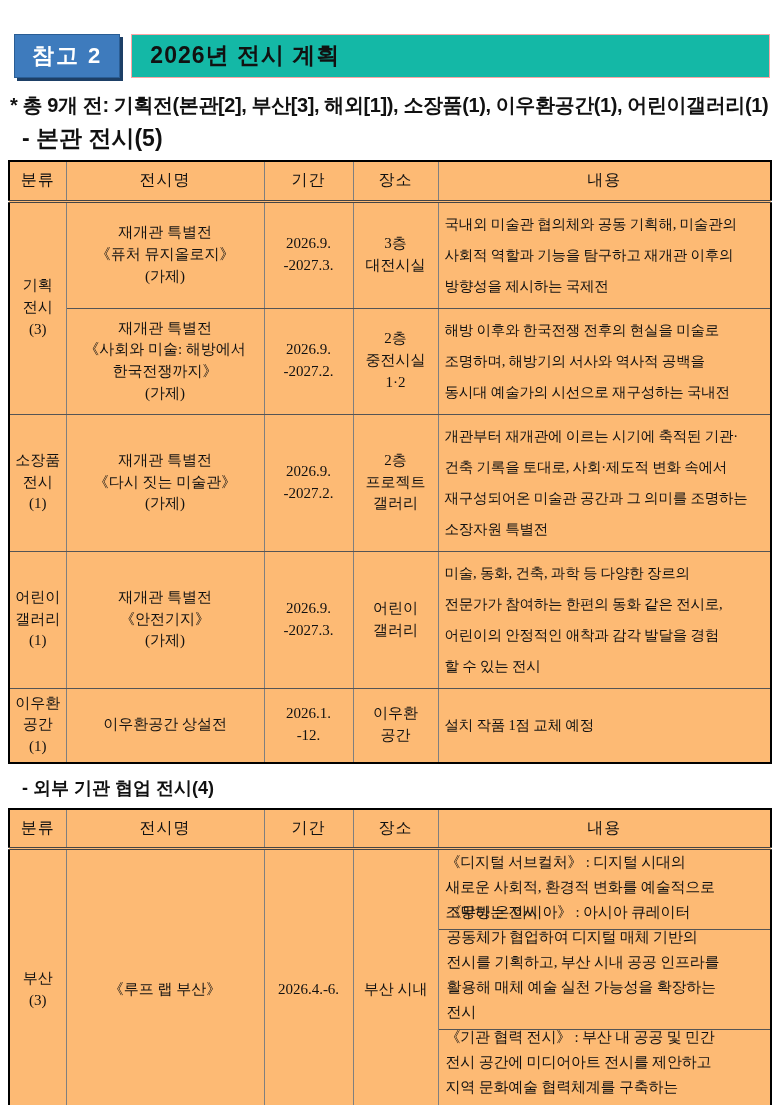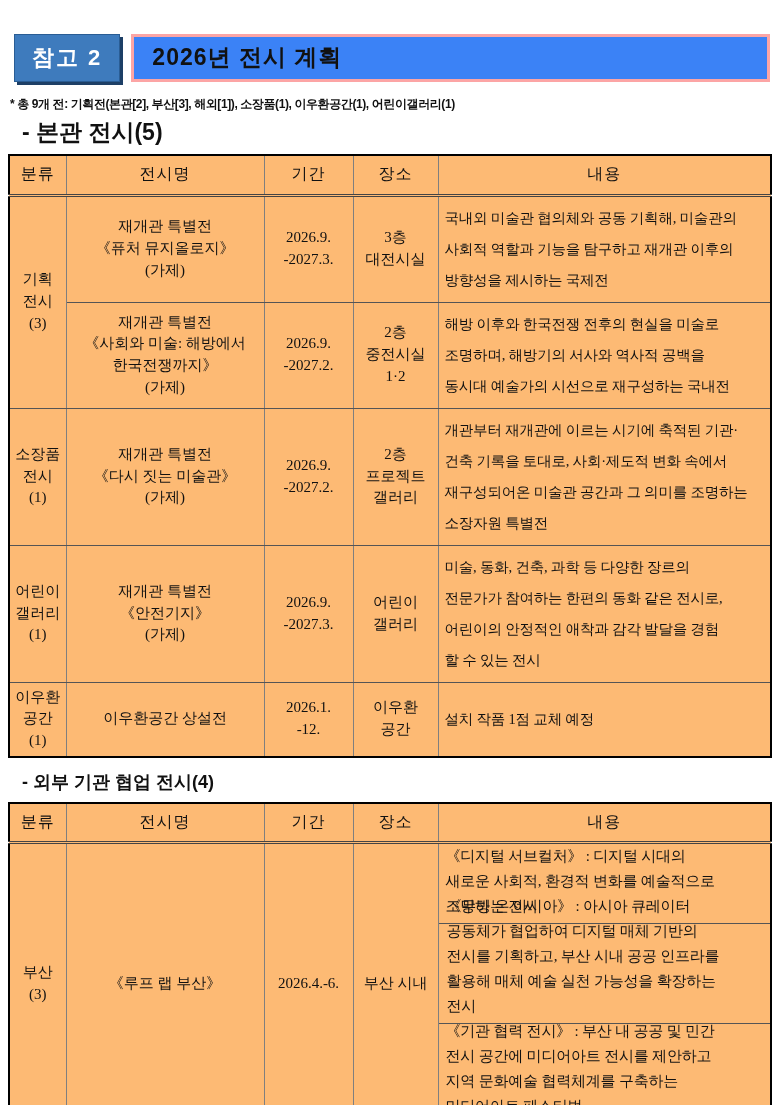"2026년 전시 계획" .title-box { background: #3b82f6 -> #14b8a6; border: 3px solid #fca5a5 -> 1px solid #fca5a5 }
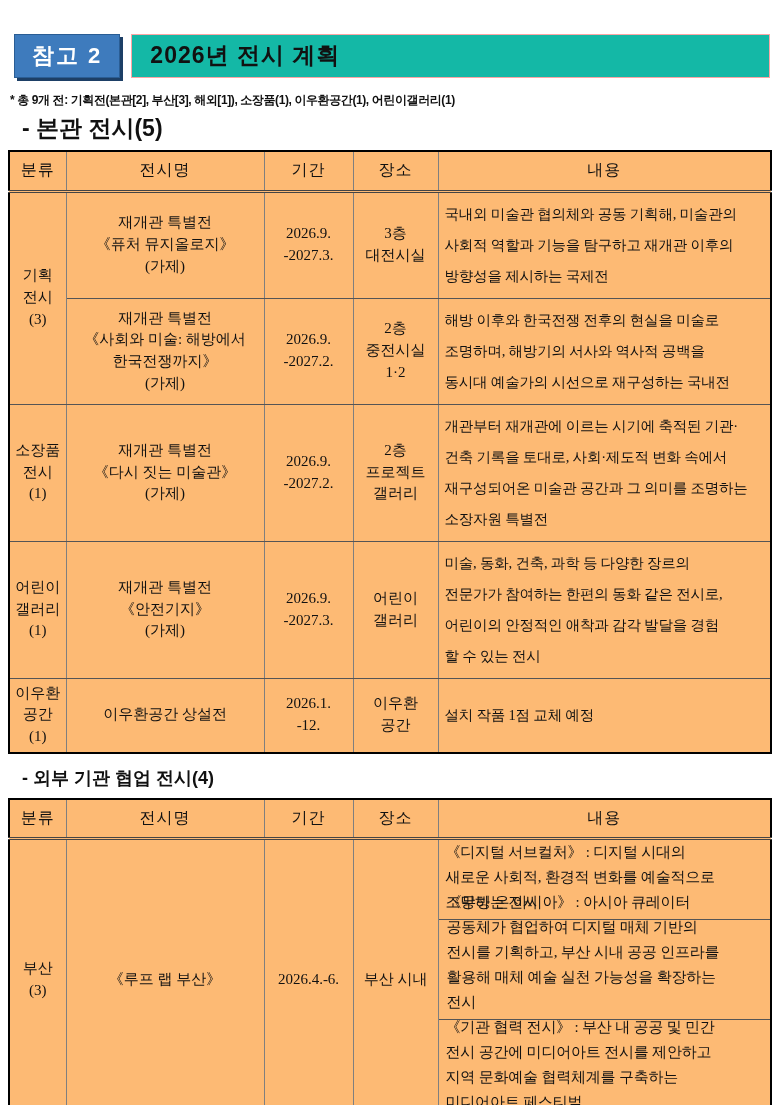"* 총 9개 전: 기획전(본관[2]," .summary { font-size: 12px -> 20px }
